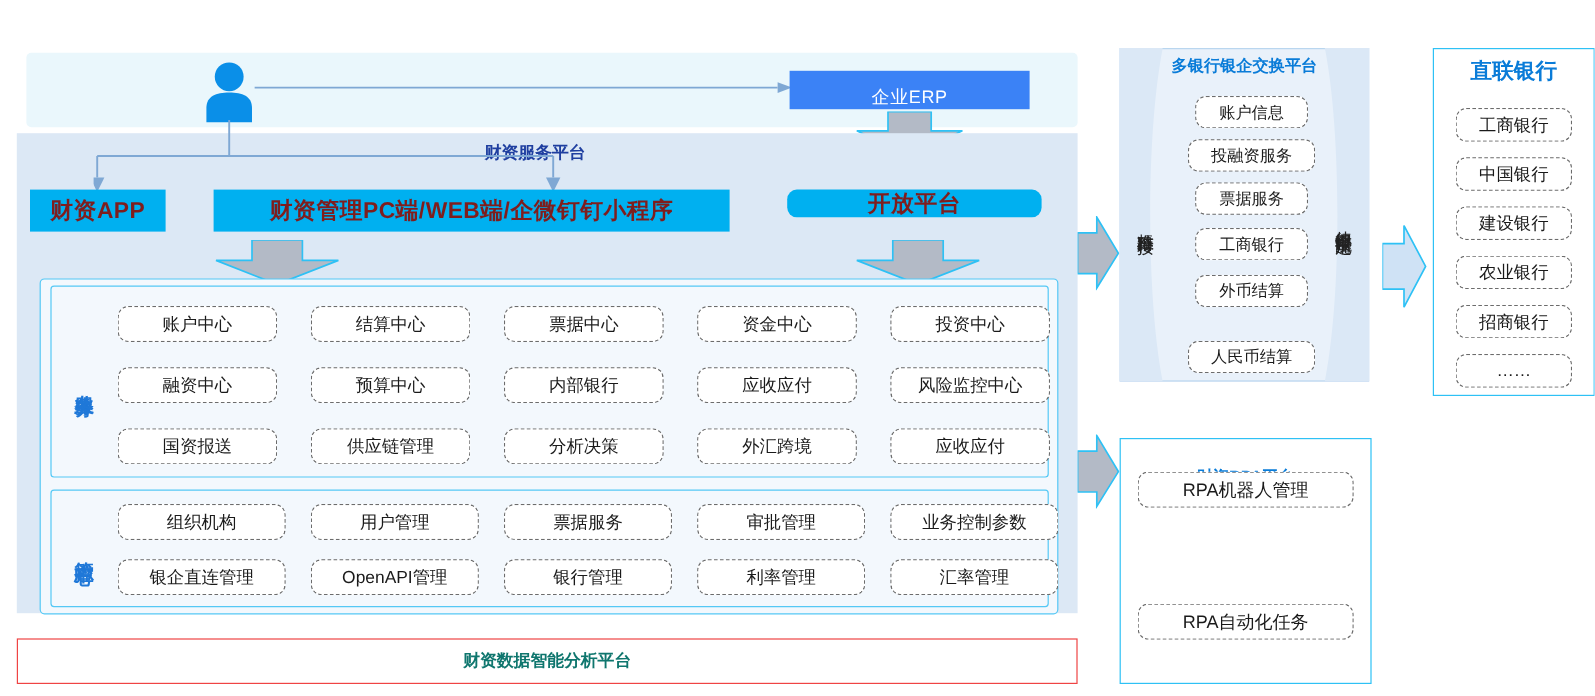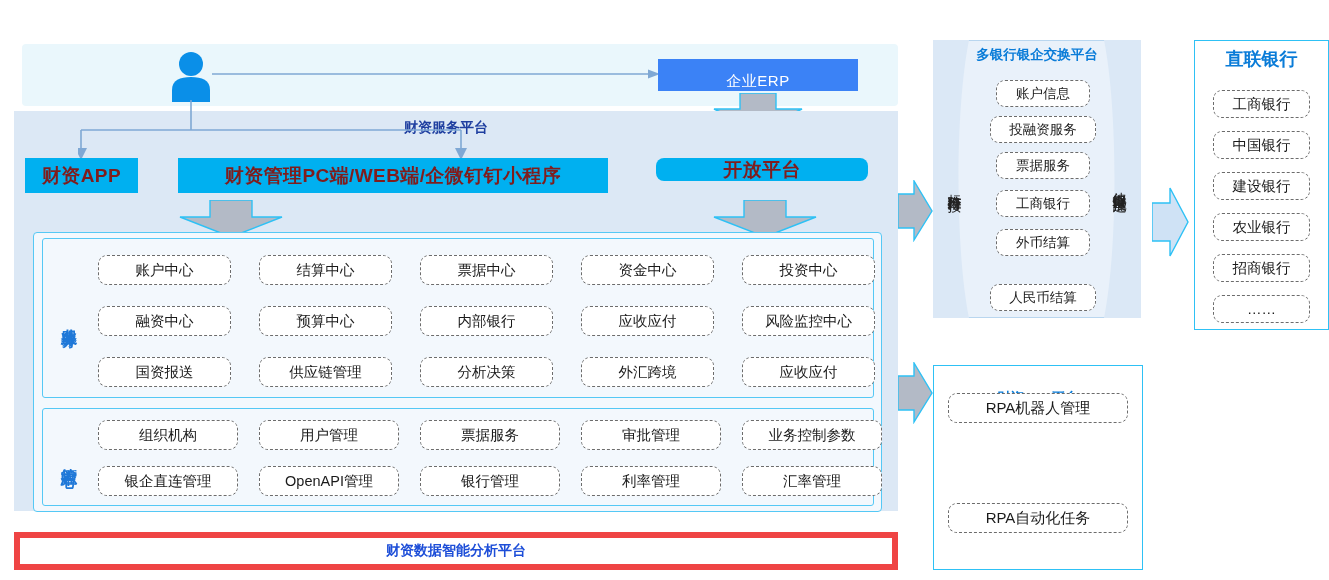"财资数据智能分析平台" .analytics { border: 6px solid #ef4444 -> 1px solid #ef4444; color: #1d4ed8 -> #0f766e }
